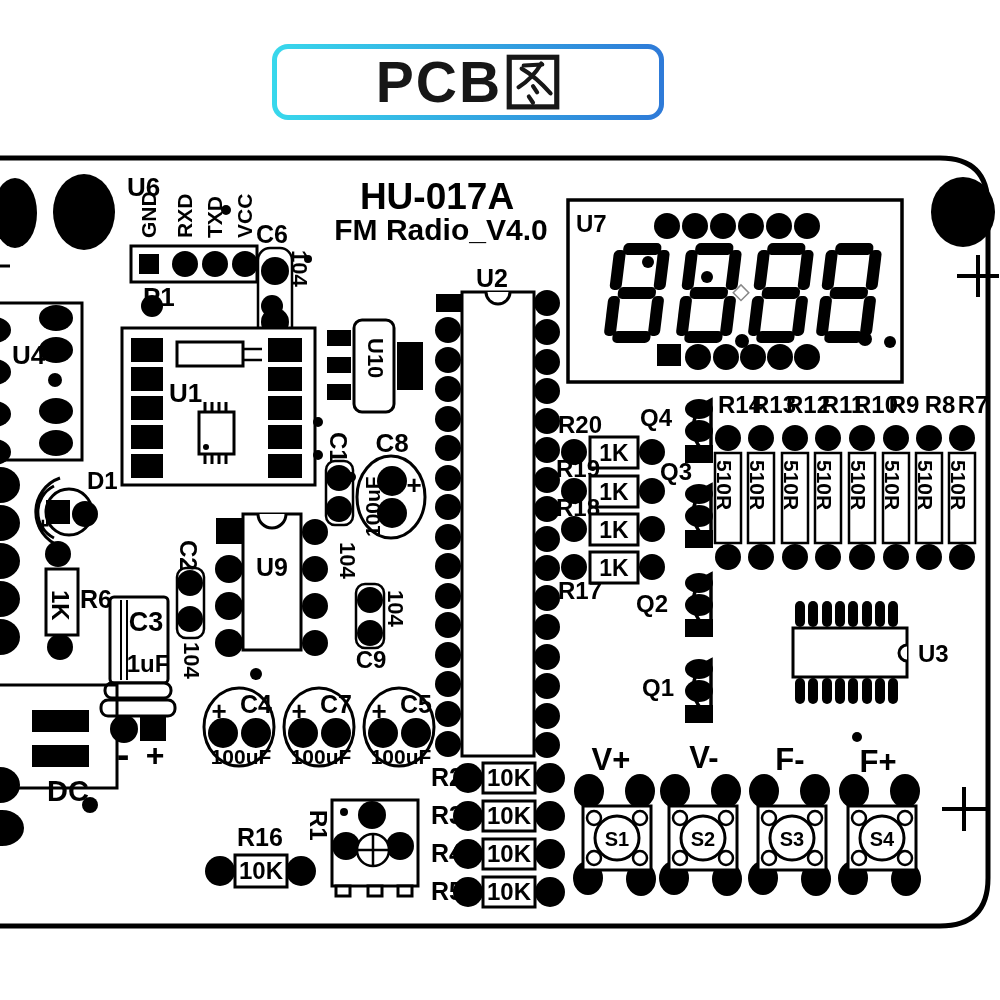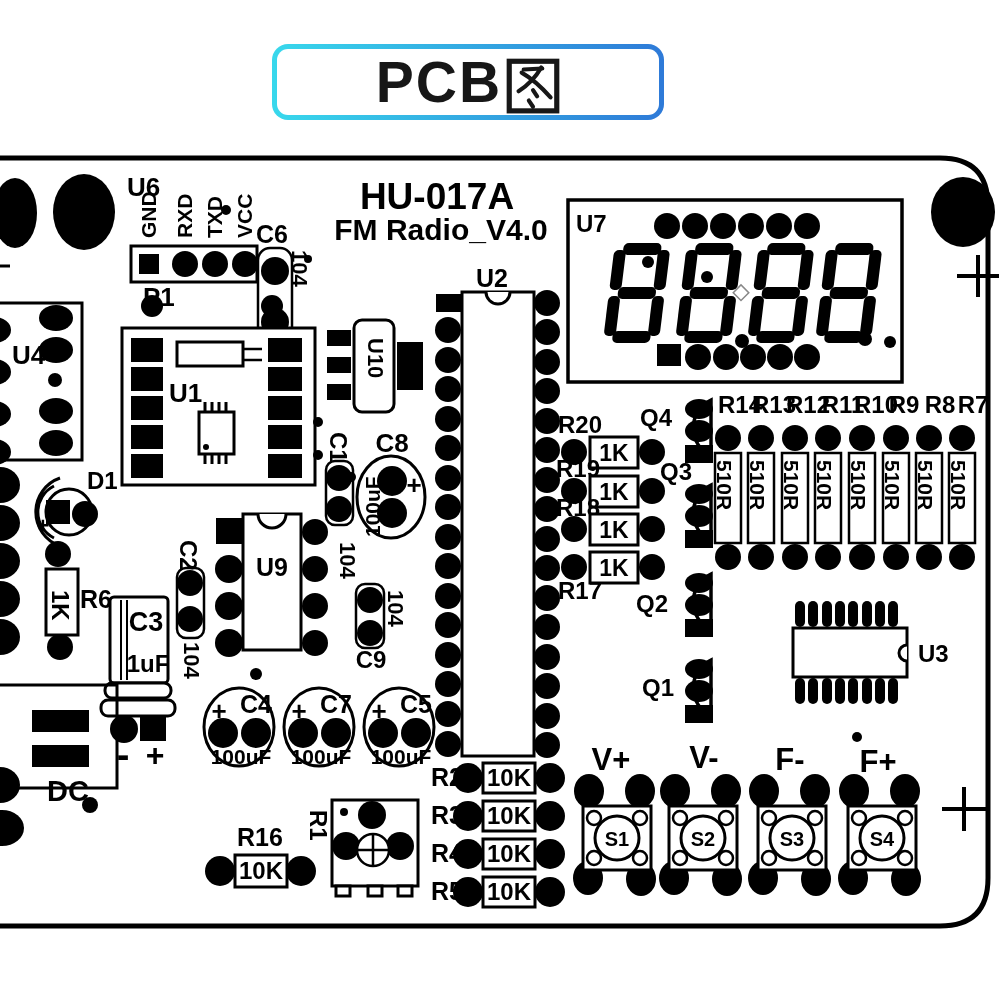"PCB" .title-box { align-items: flex-end -> flex-start }
